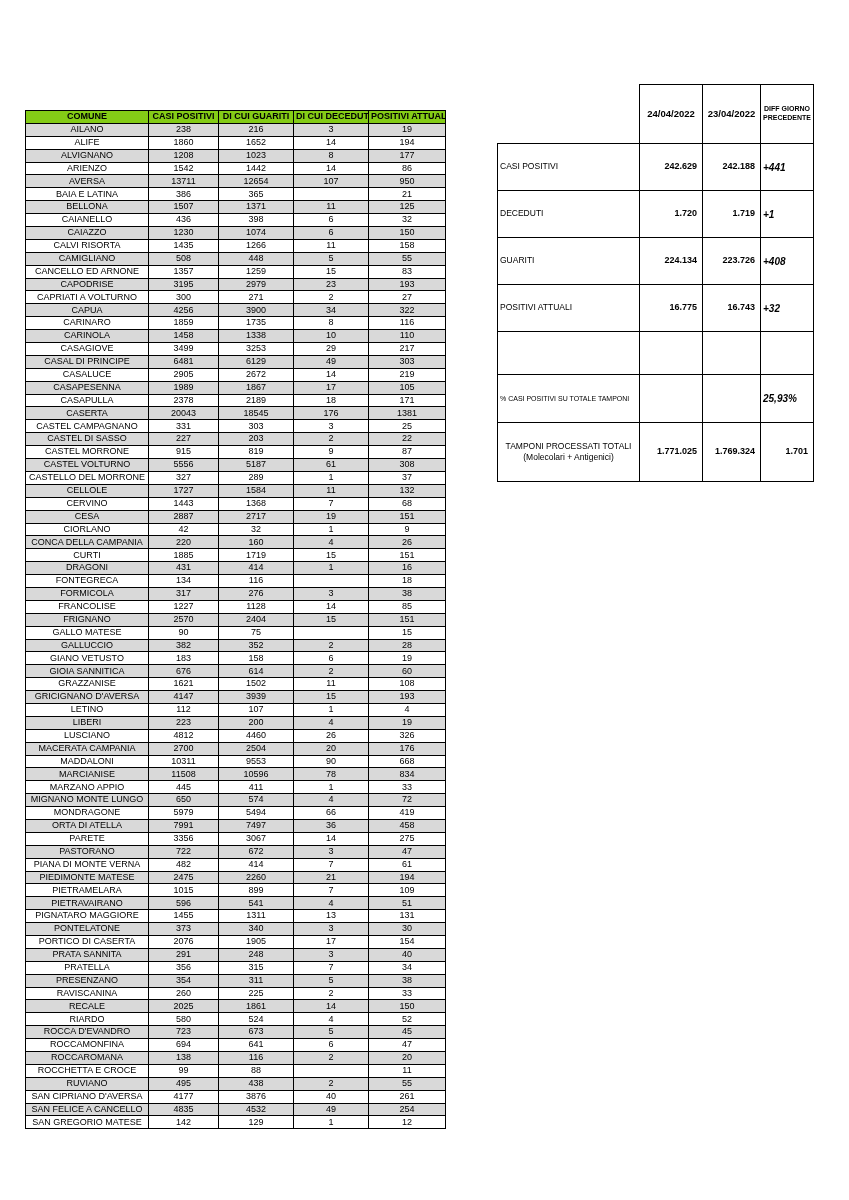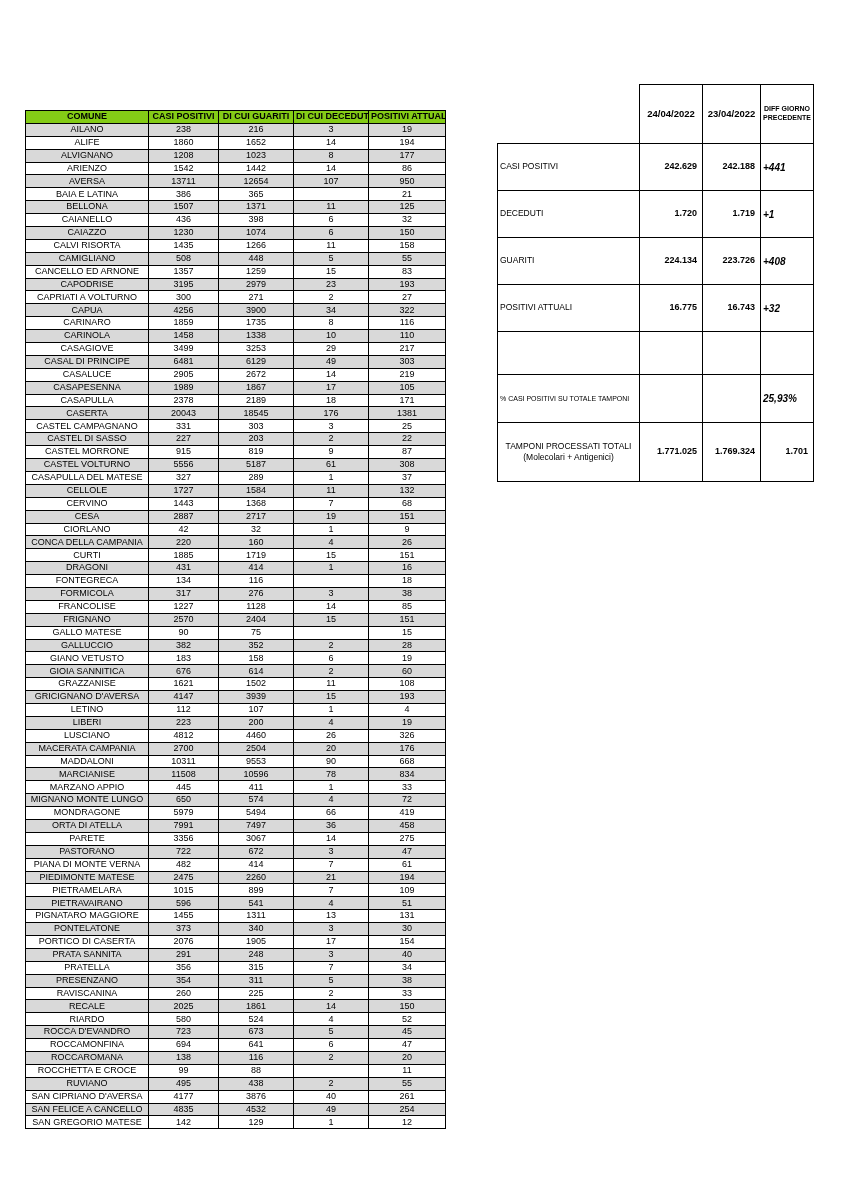"CASAPULLA DEL MATESE" td { text: CASAPULLA DEL MATESE -> CASTELLO DEL MORRONE }
